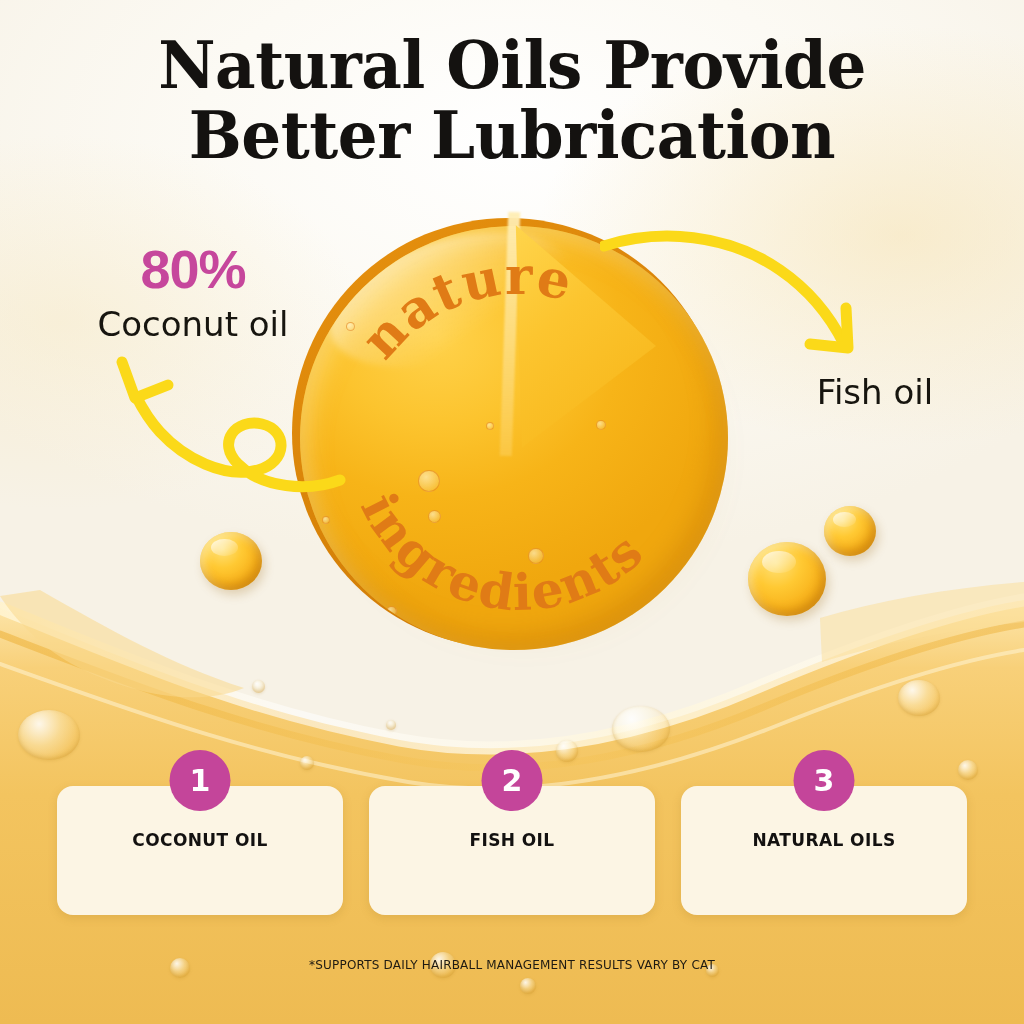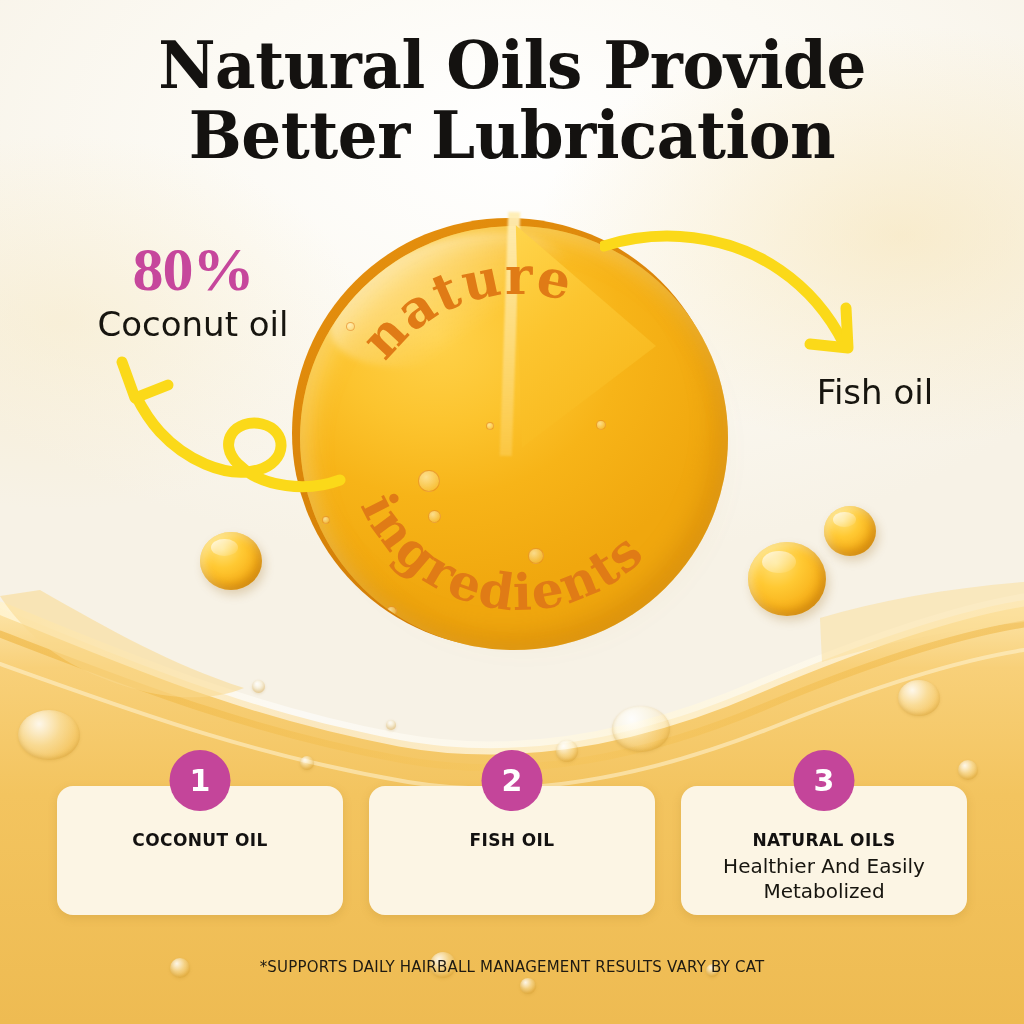"80%" .pct { font-family: Liberation Serif, serif -> Liberation Sans, sans-serif; font-size: 62px -> 54px }
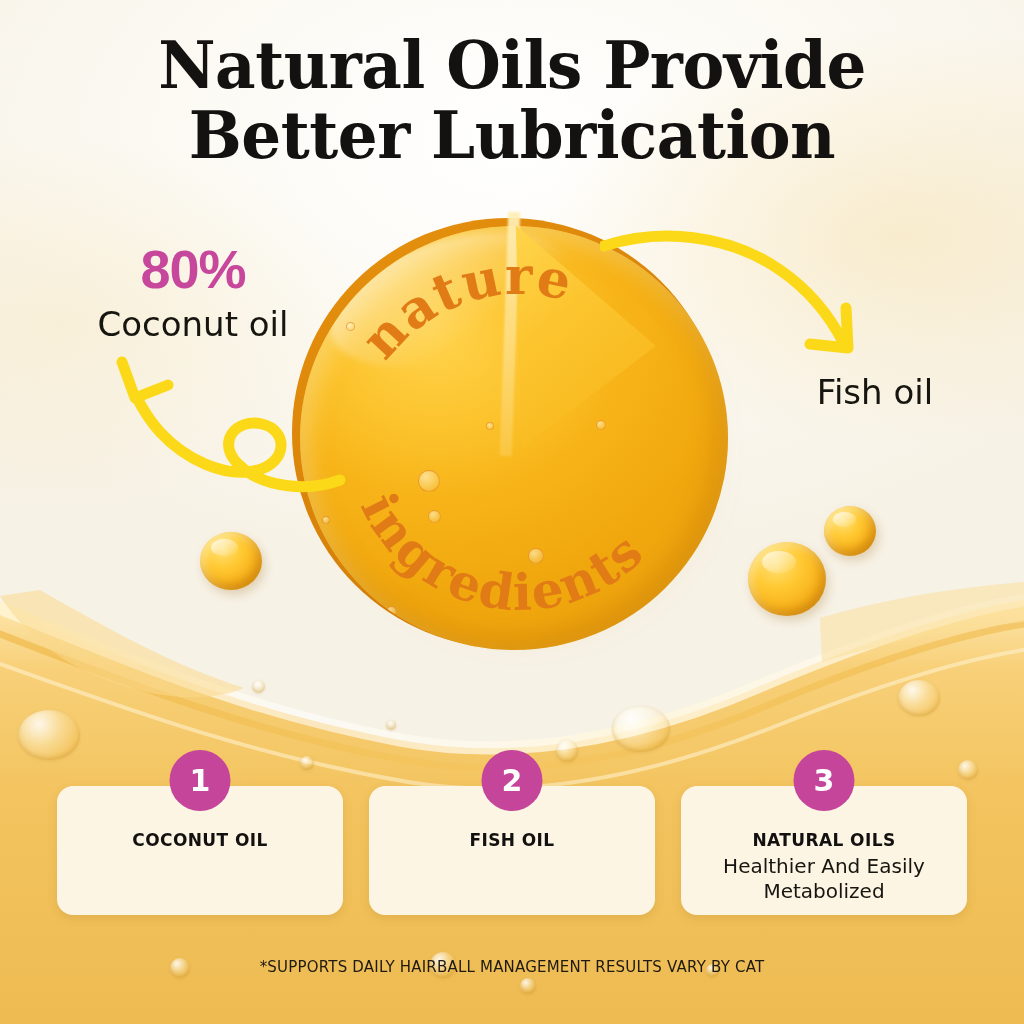"Healthier And Easily Metabolized" div.card-desc { html: <div>Healthier And Easily Metabolized</div> -> none }
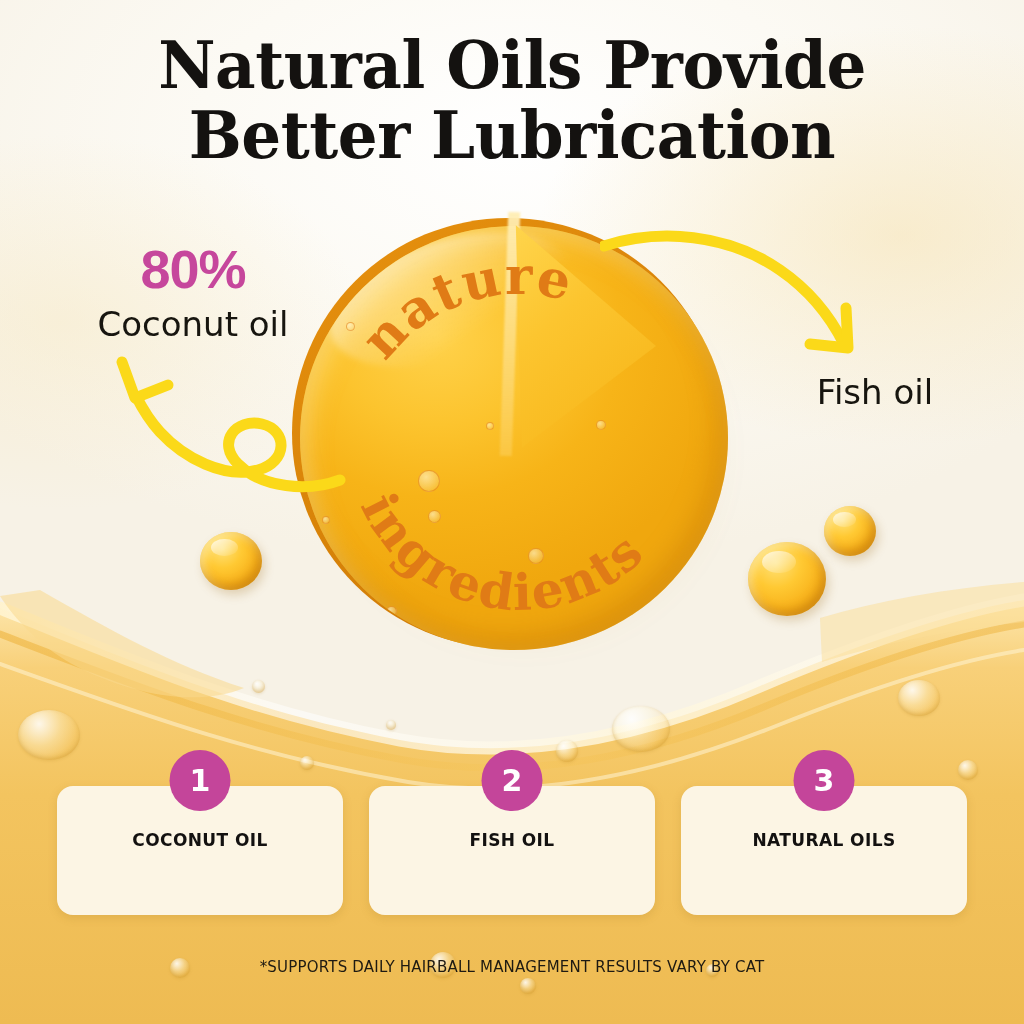"*SUPPORTS DAILY HAIRBALL MANAGEMENT" .footer { font-size: 15px -> 12px }
